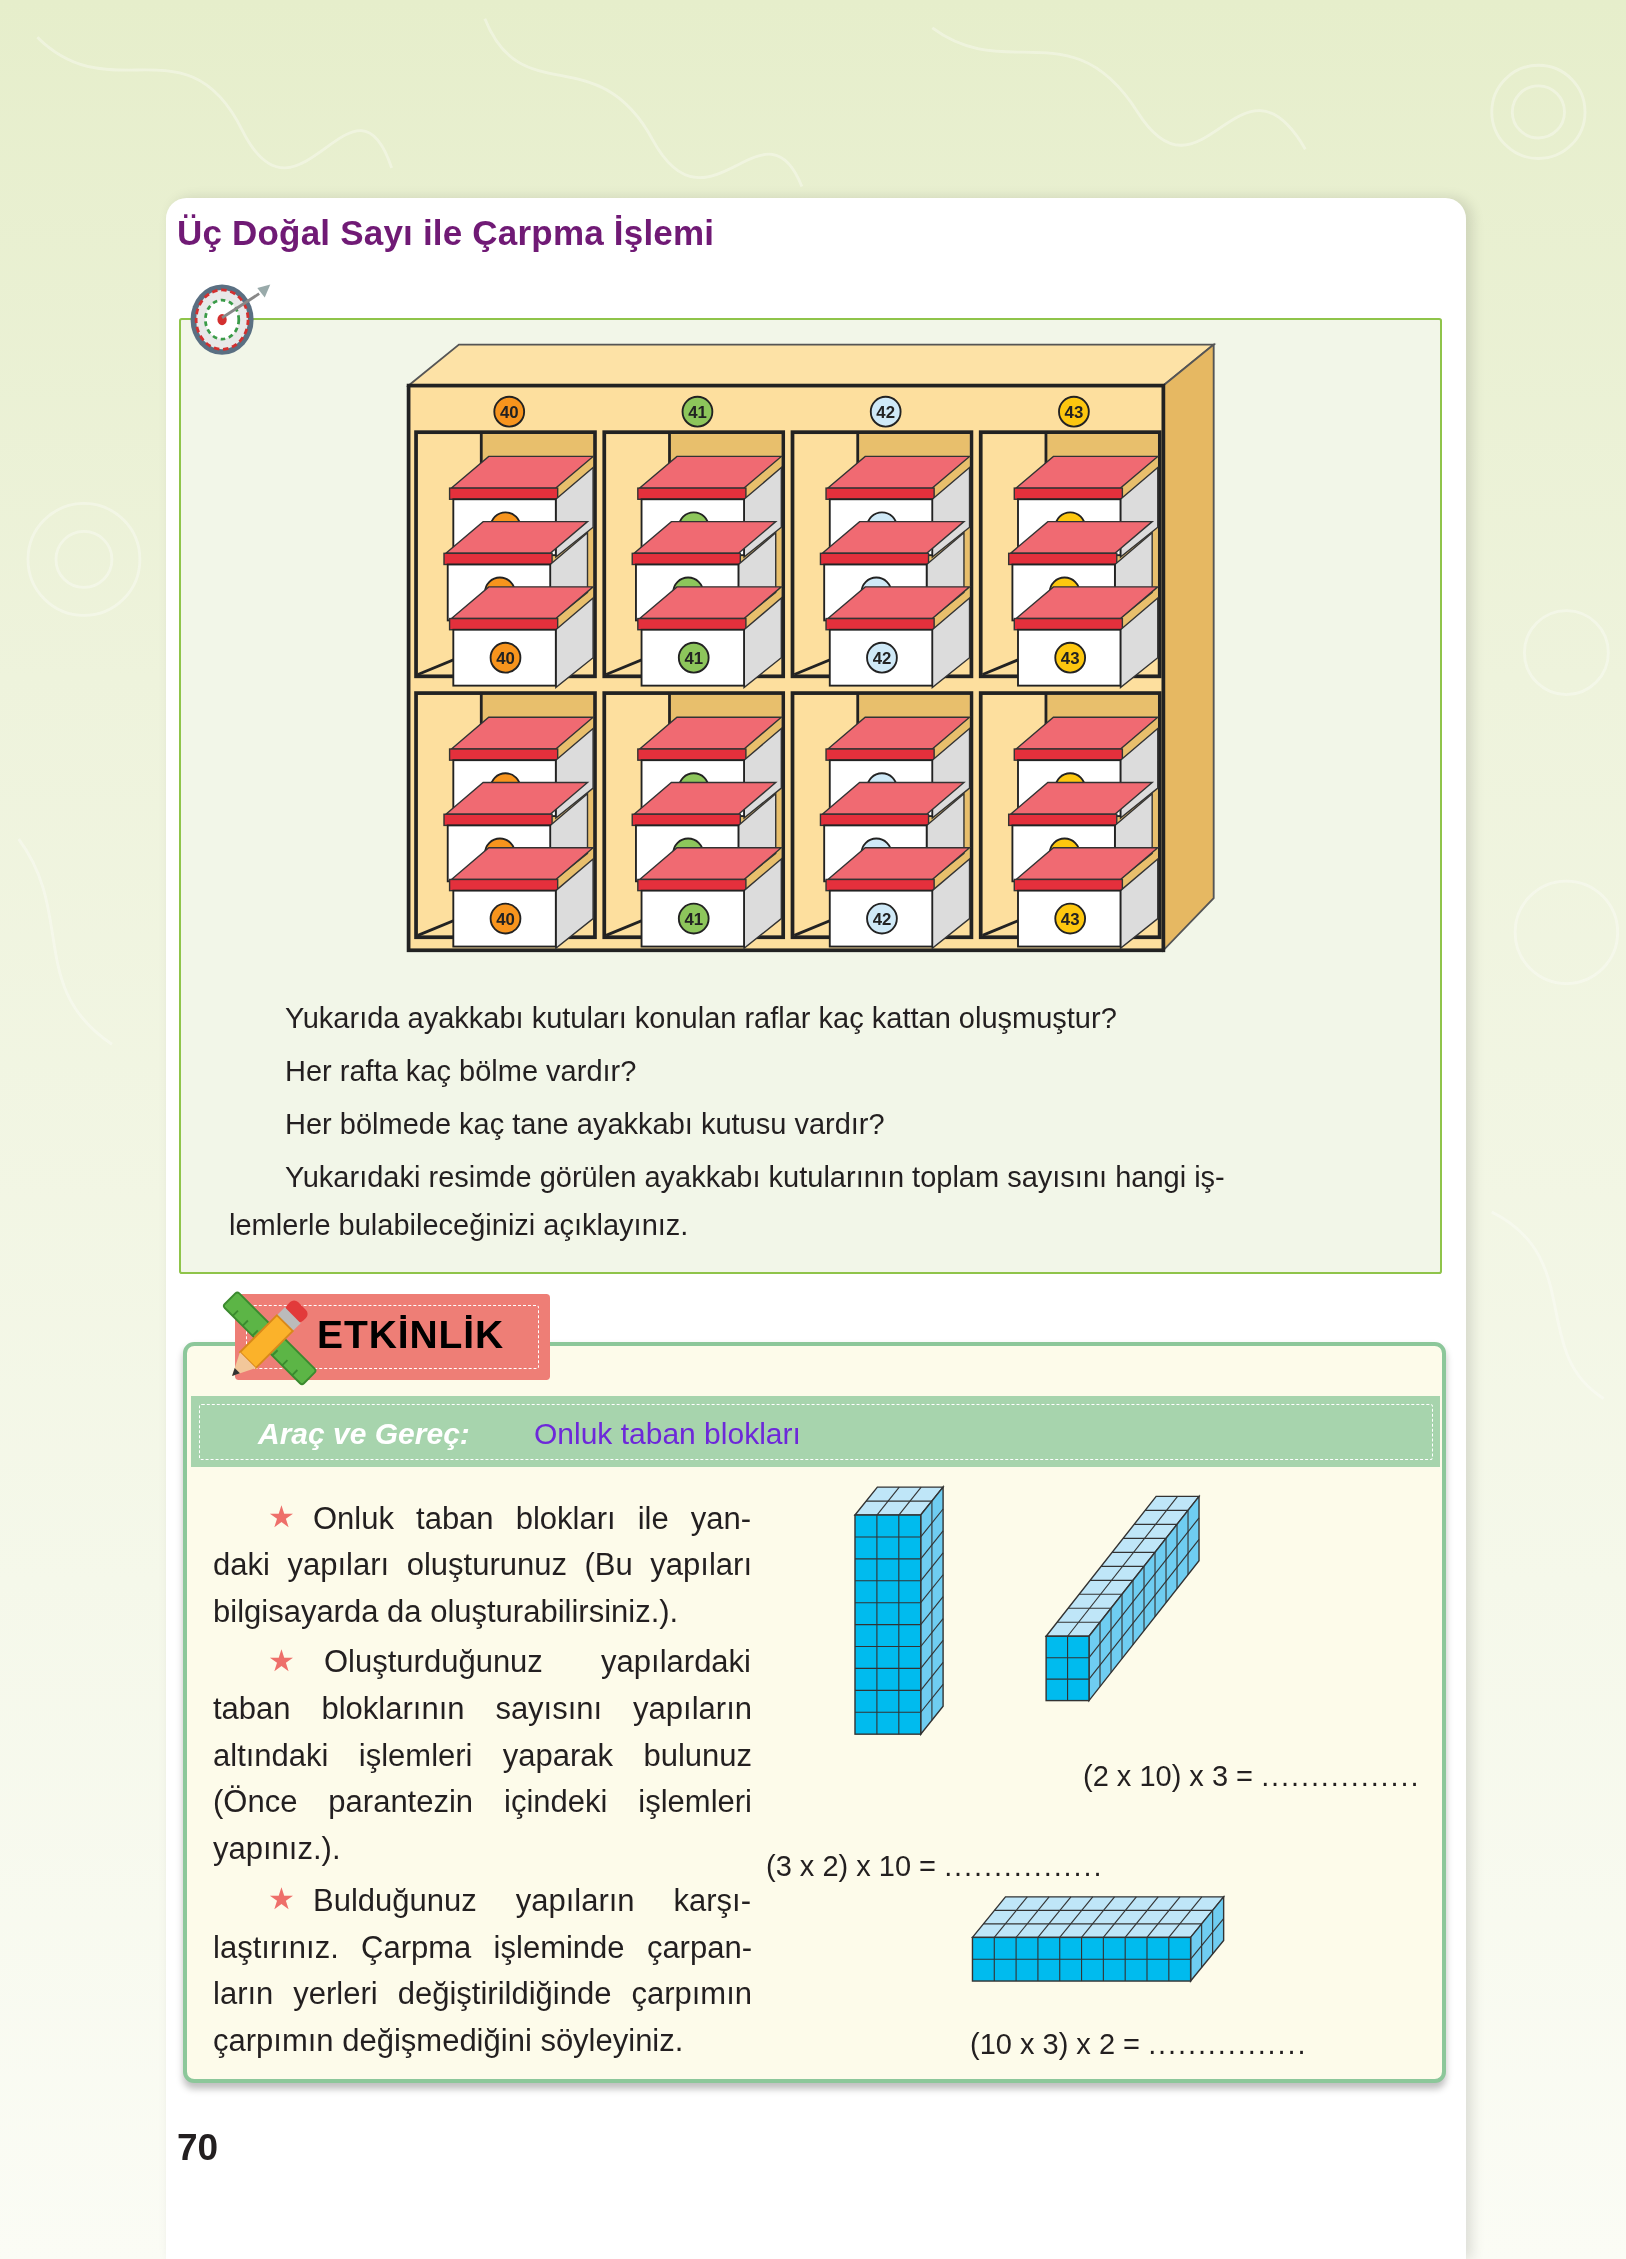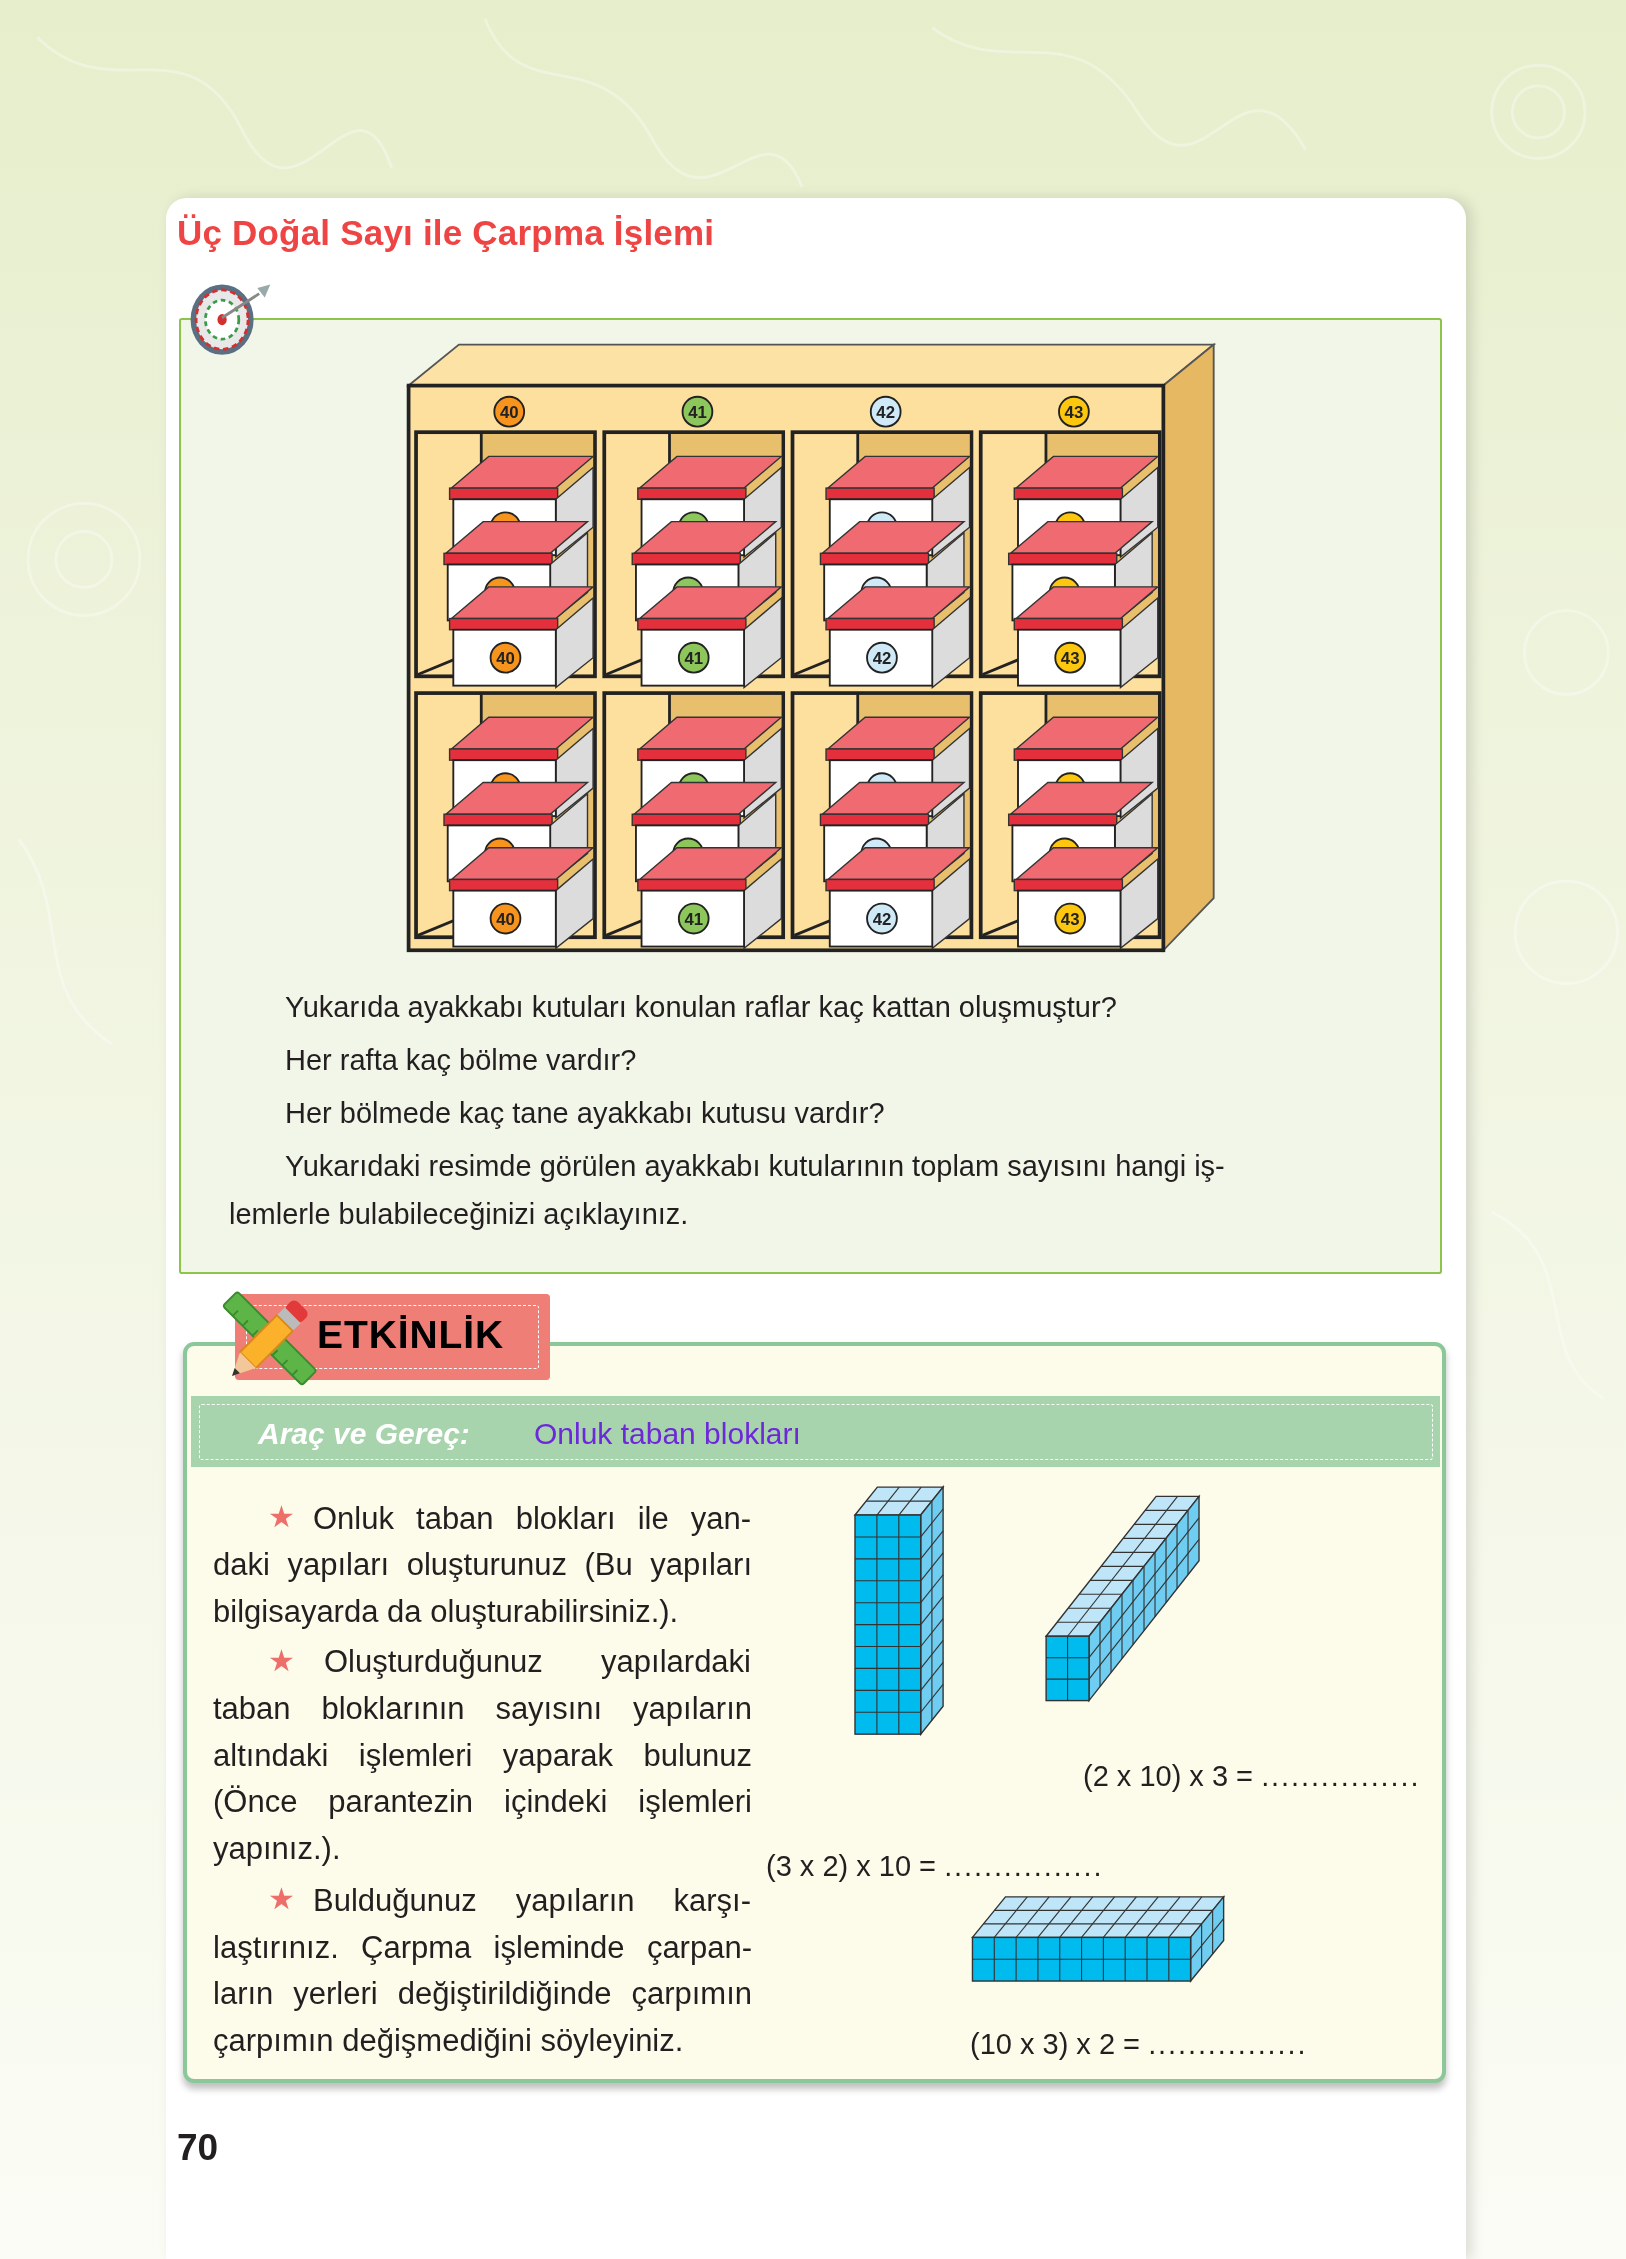"Üç Doğal Sayı ile Çarpma" .page-title { color: #ef4444 -> #701a75 }
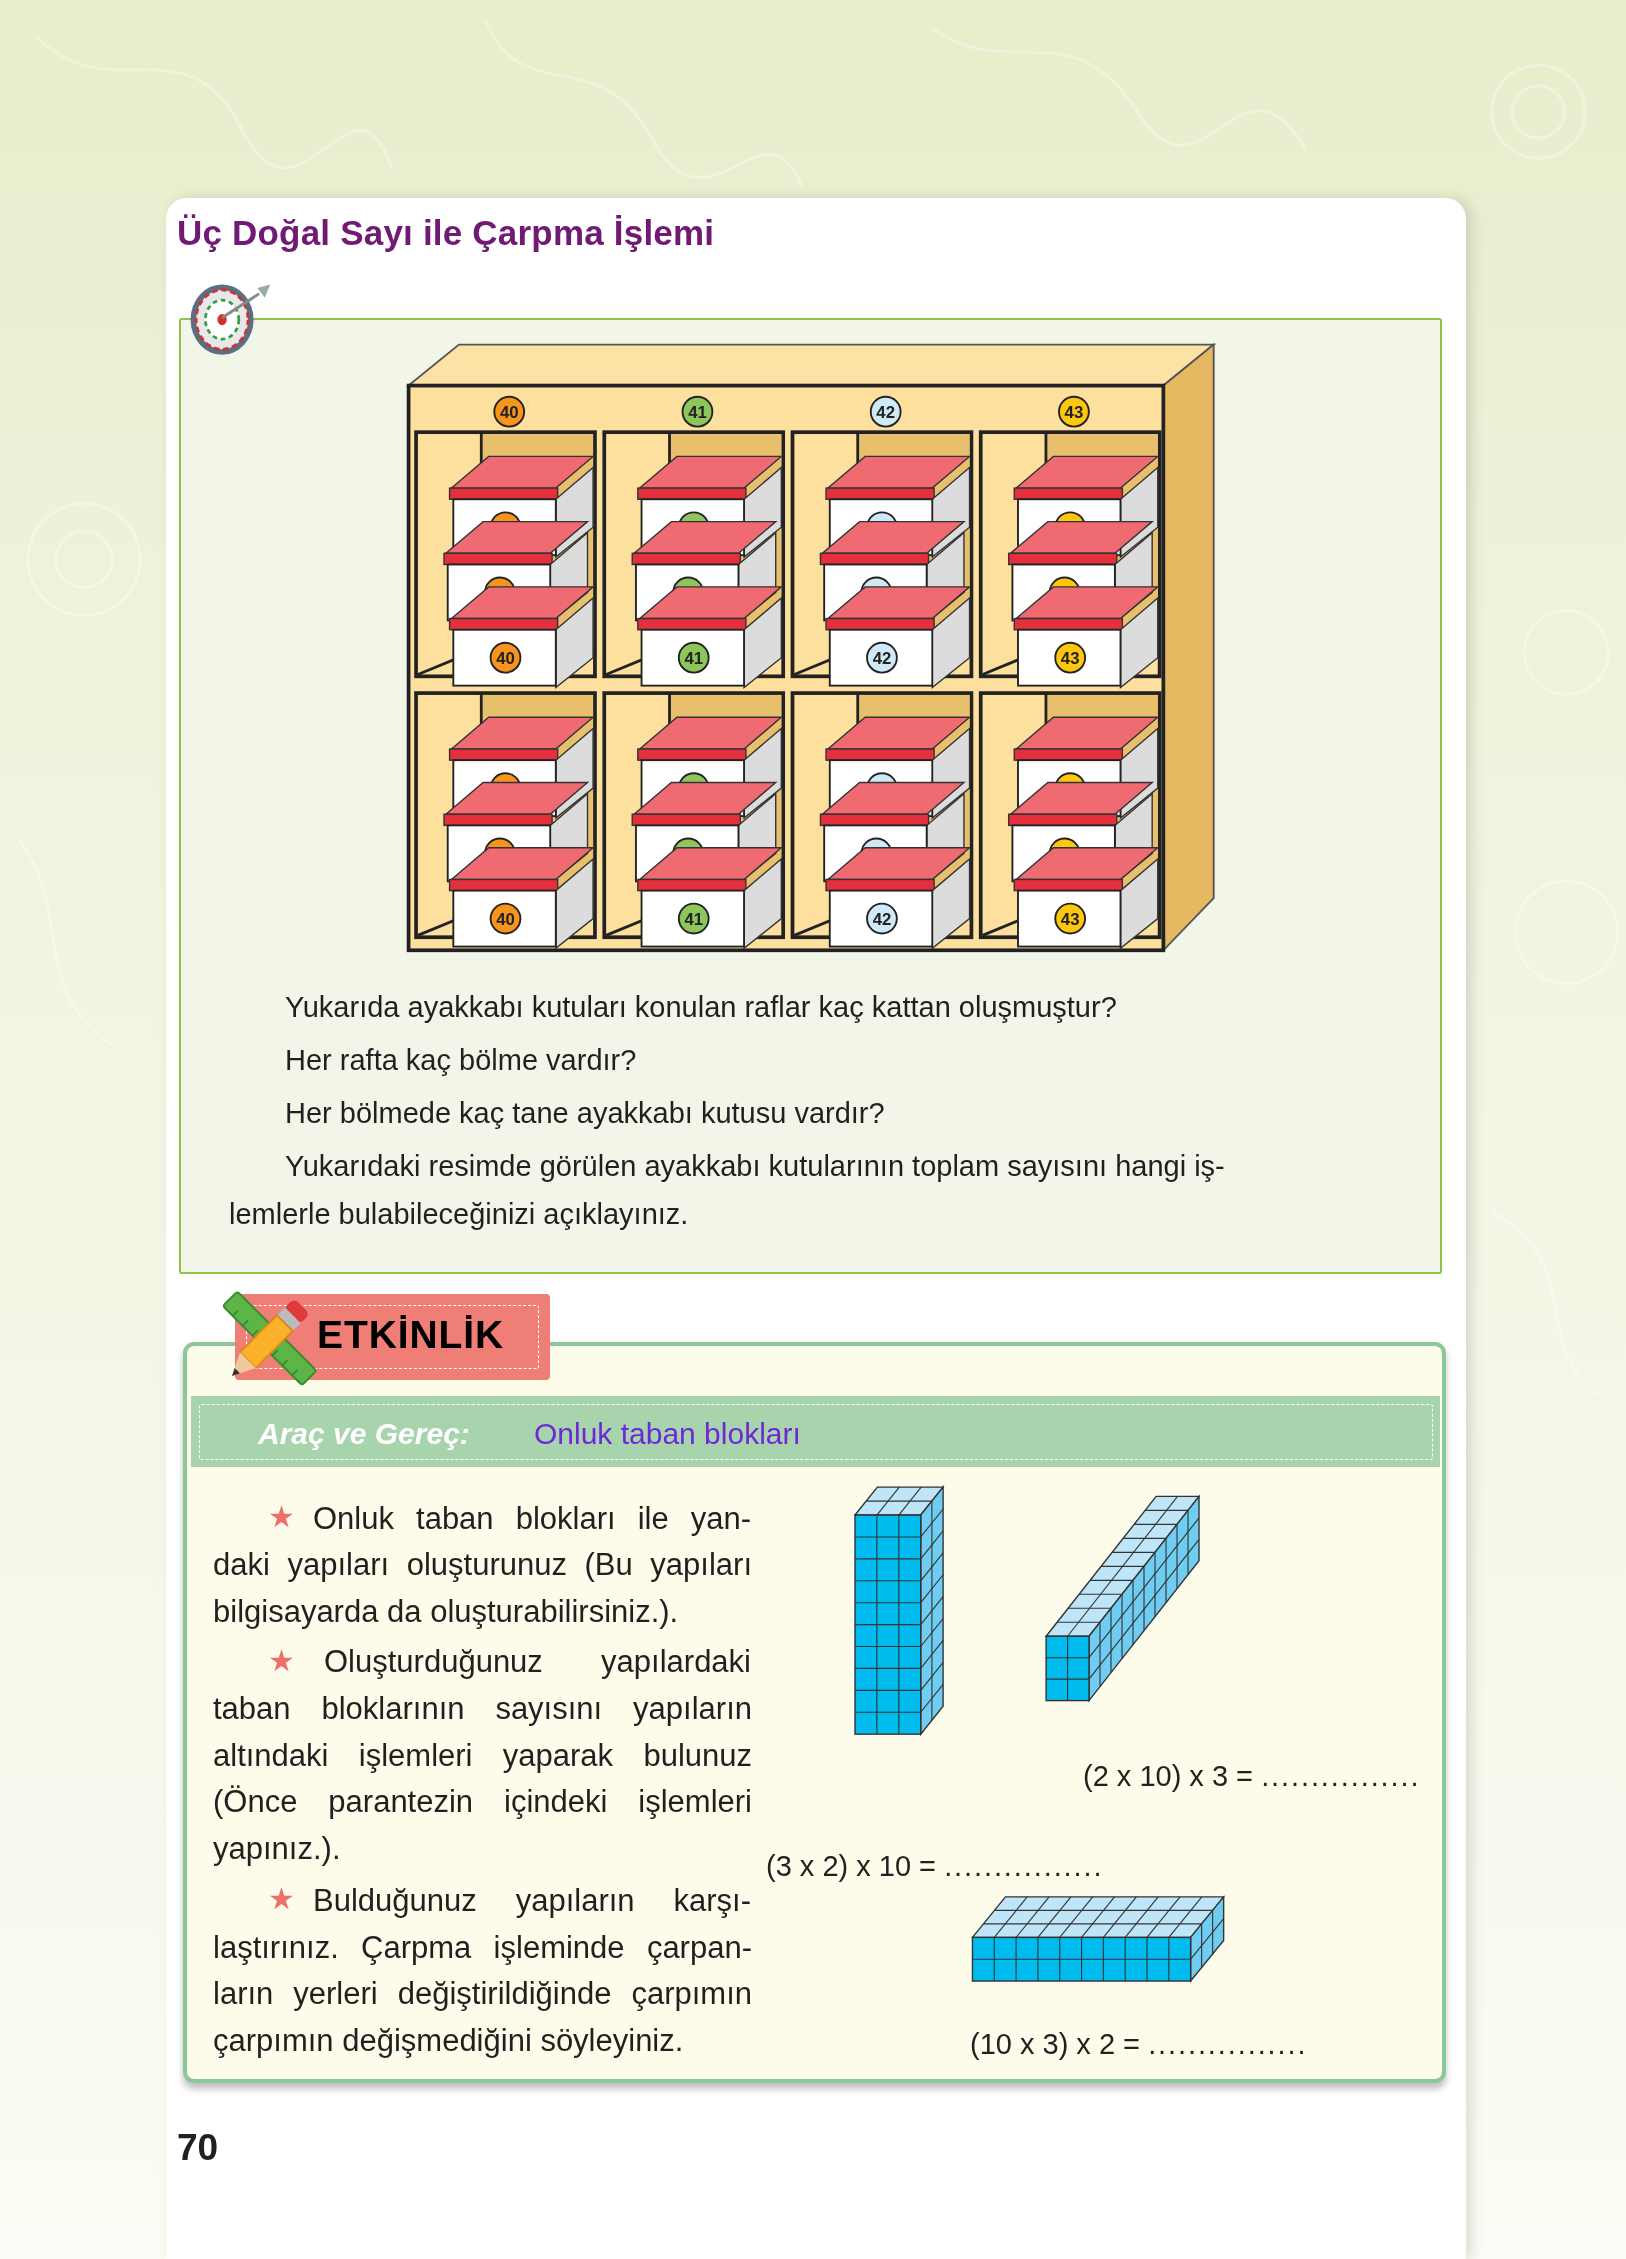"Yukarıda ayakkabı kutuları konulan" .q-text { margin-top: none -> 11px }
